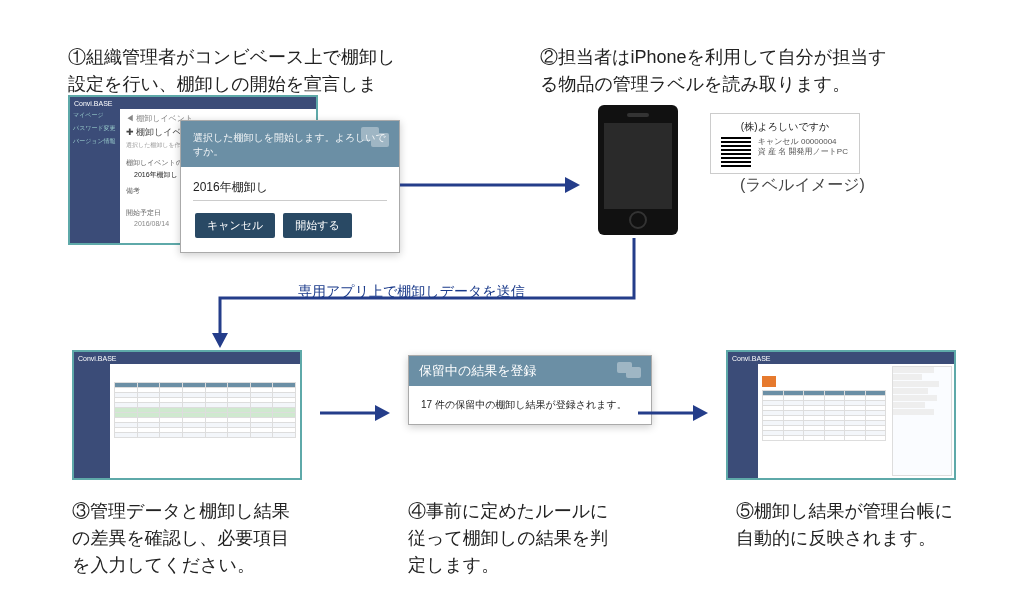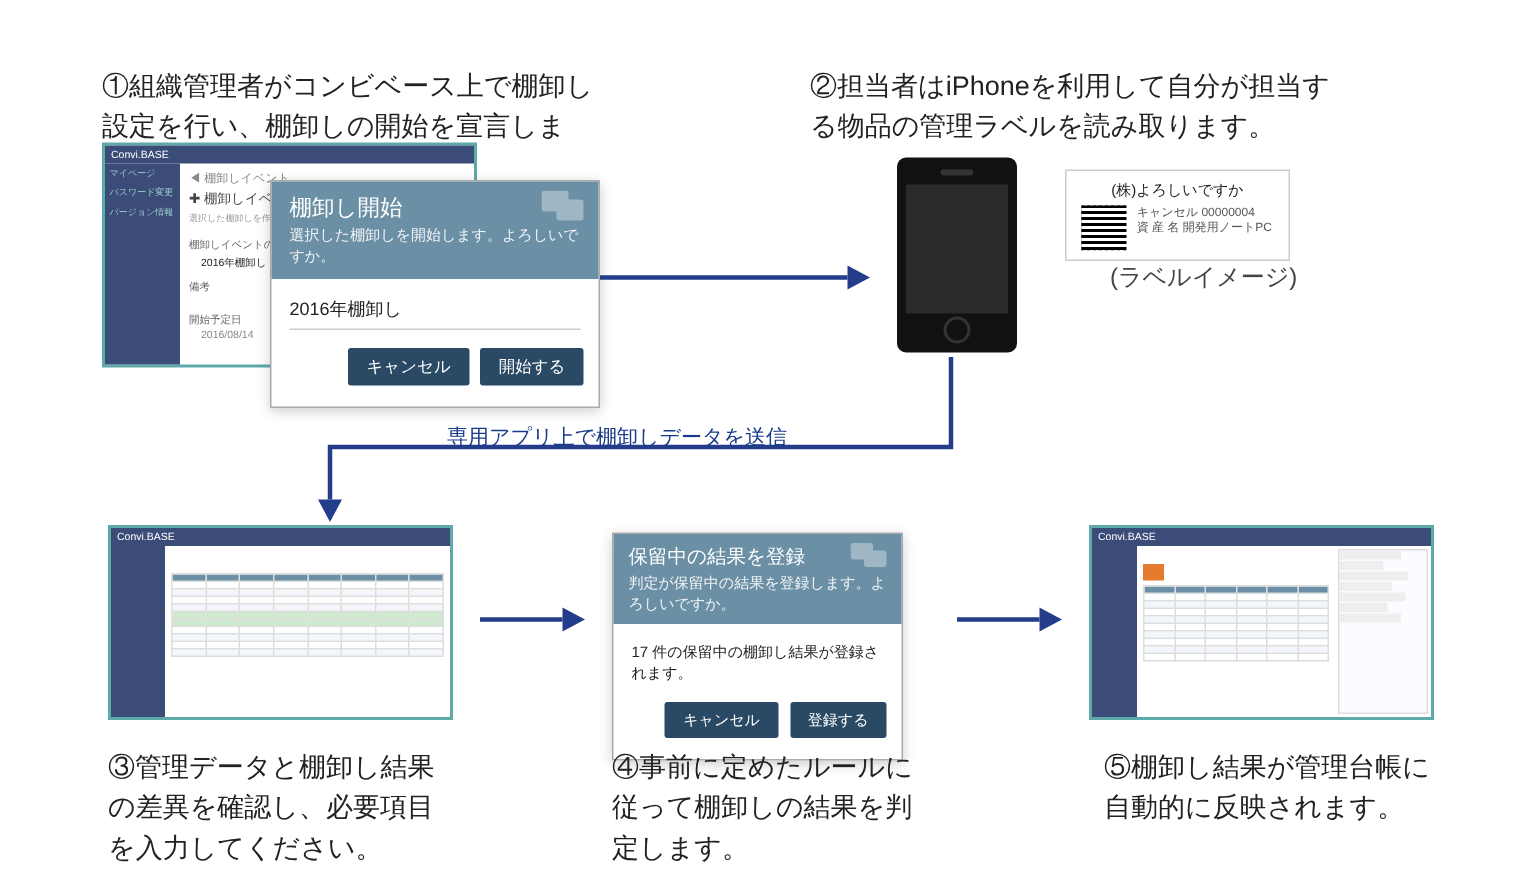"棚卸し開始" div.dialog-title { html: <div>棚卸し開始</div> -> none }
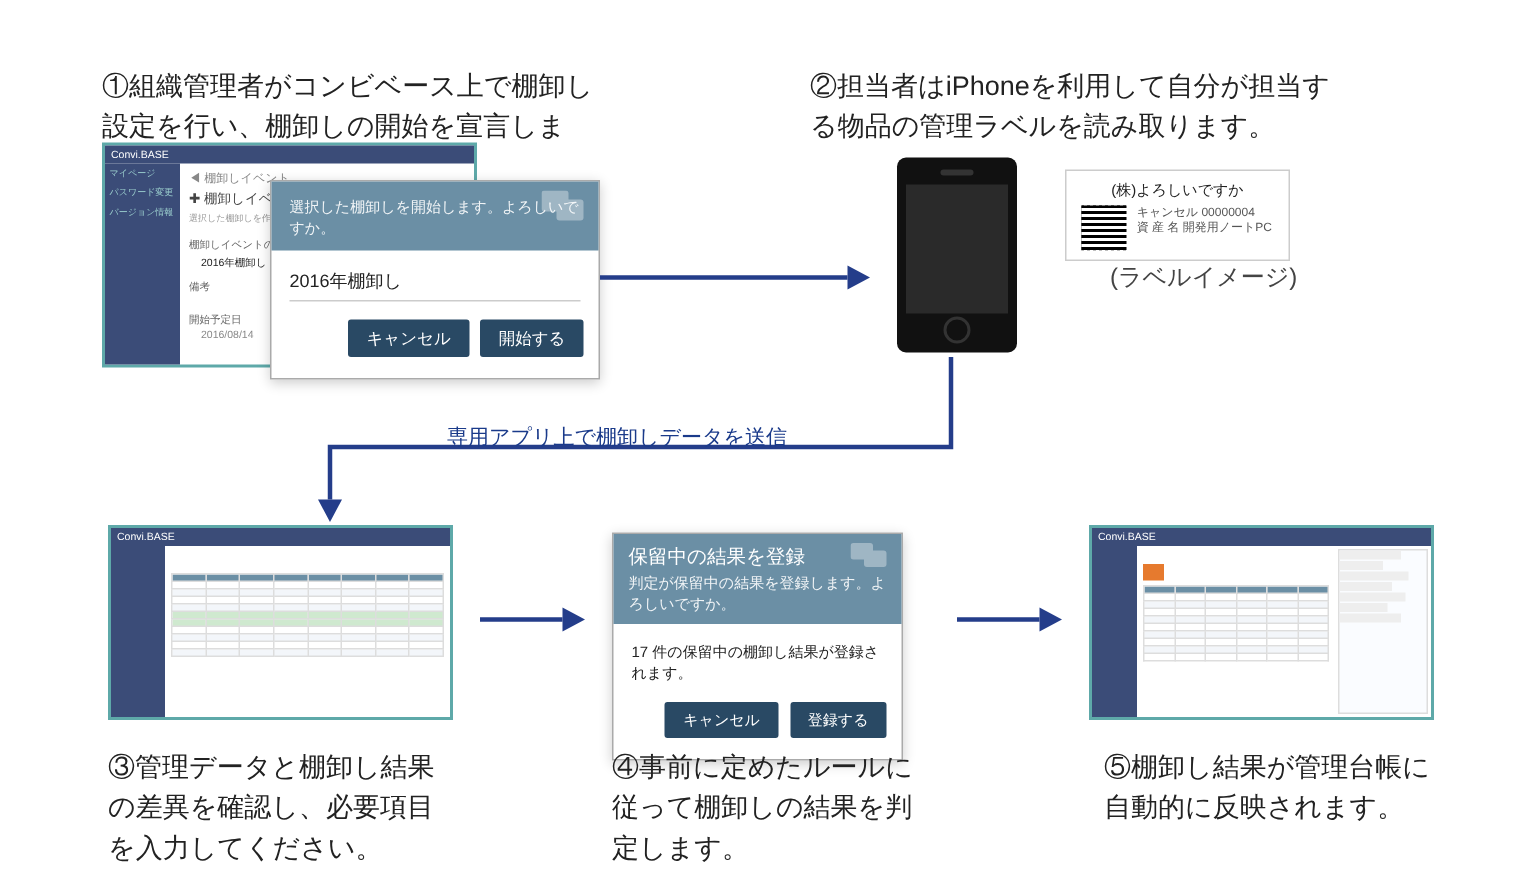"キャンセル 開始する" .dialog-btns { text-align: right -> none }
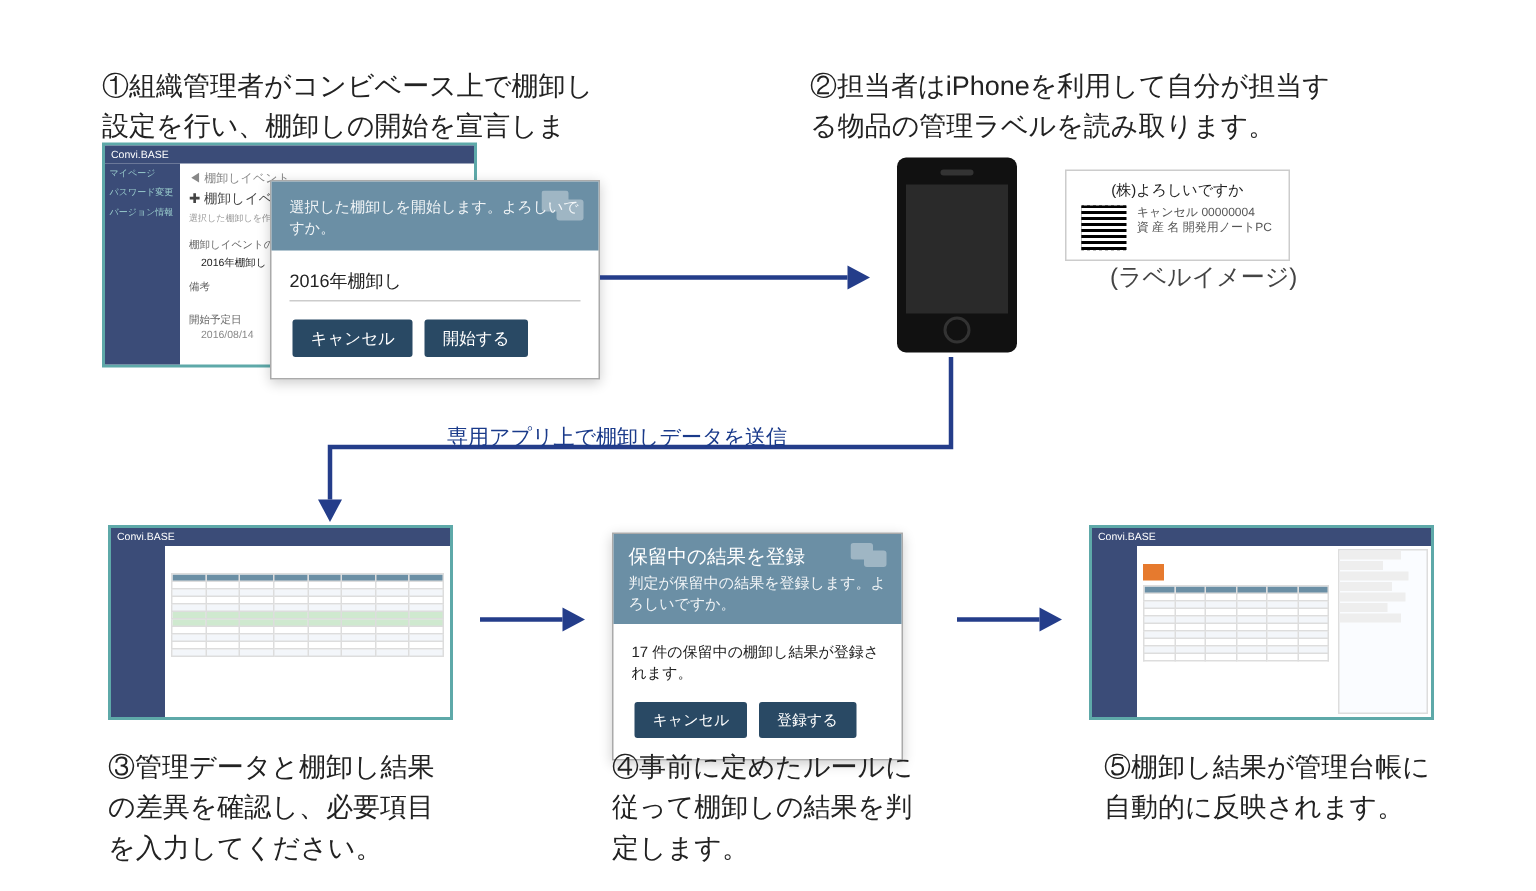"保留中の結果を登録" div.dialog { width: 194px -> 244px }
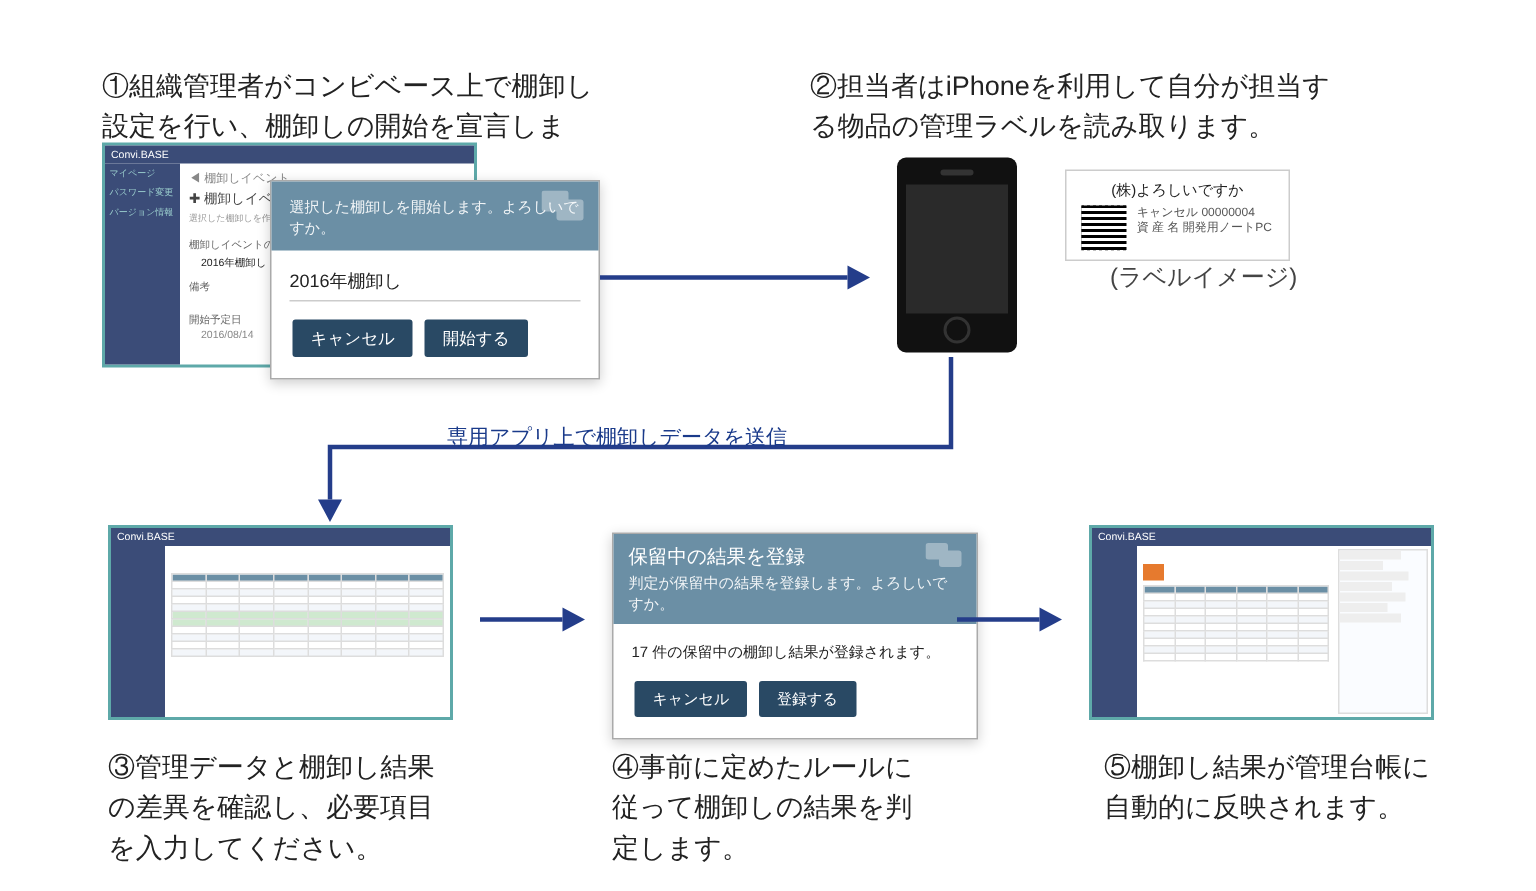"判定が保留中の結果を登録します。よろしいですか。" div.dialog-sub { html: <div>判定が保留中の結果を登録します。よろしいですか。</div> -> none }
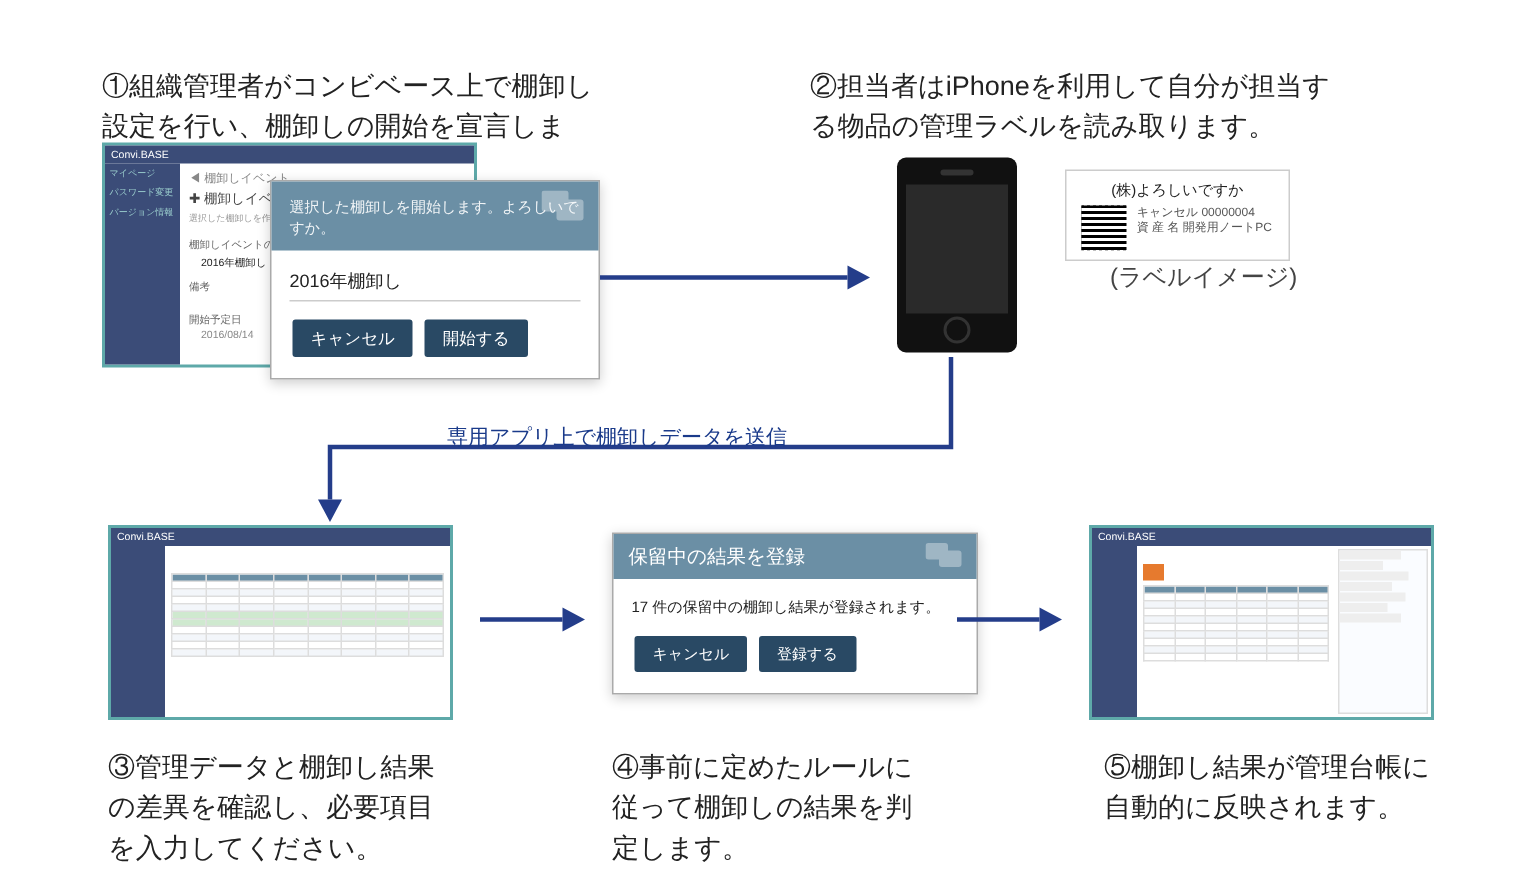"キャンセル 登録する" div.dialog-btns { html: <div> <span>キャンセル</span> <span>登録する</span> </div> -> none }
